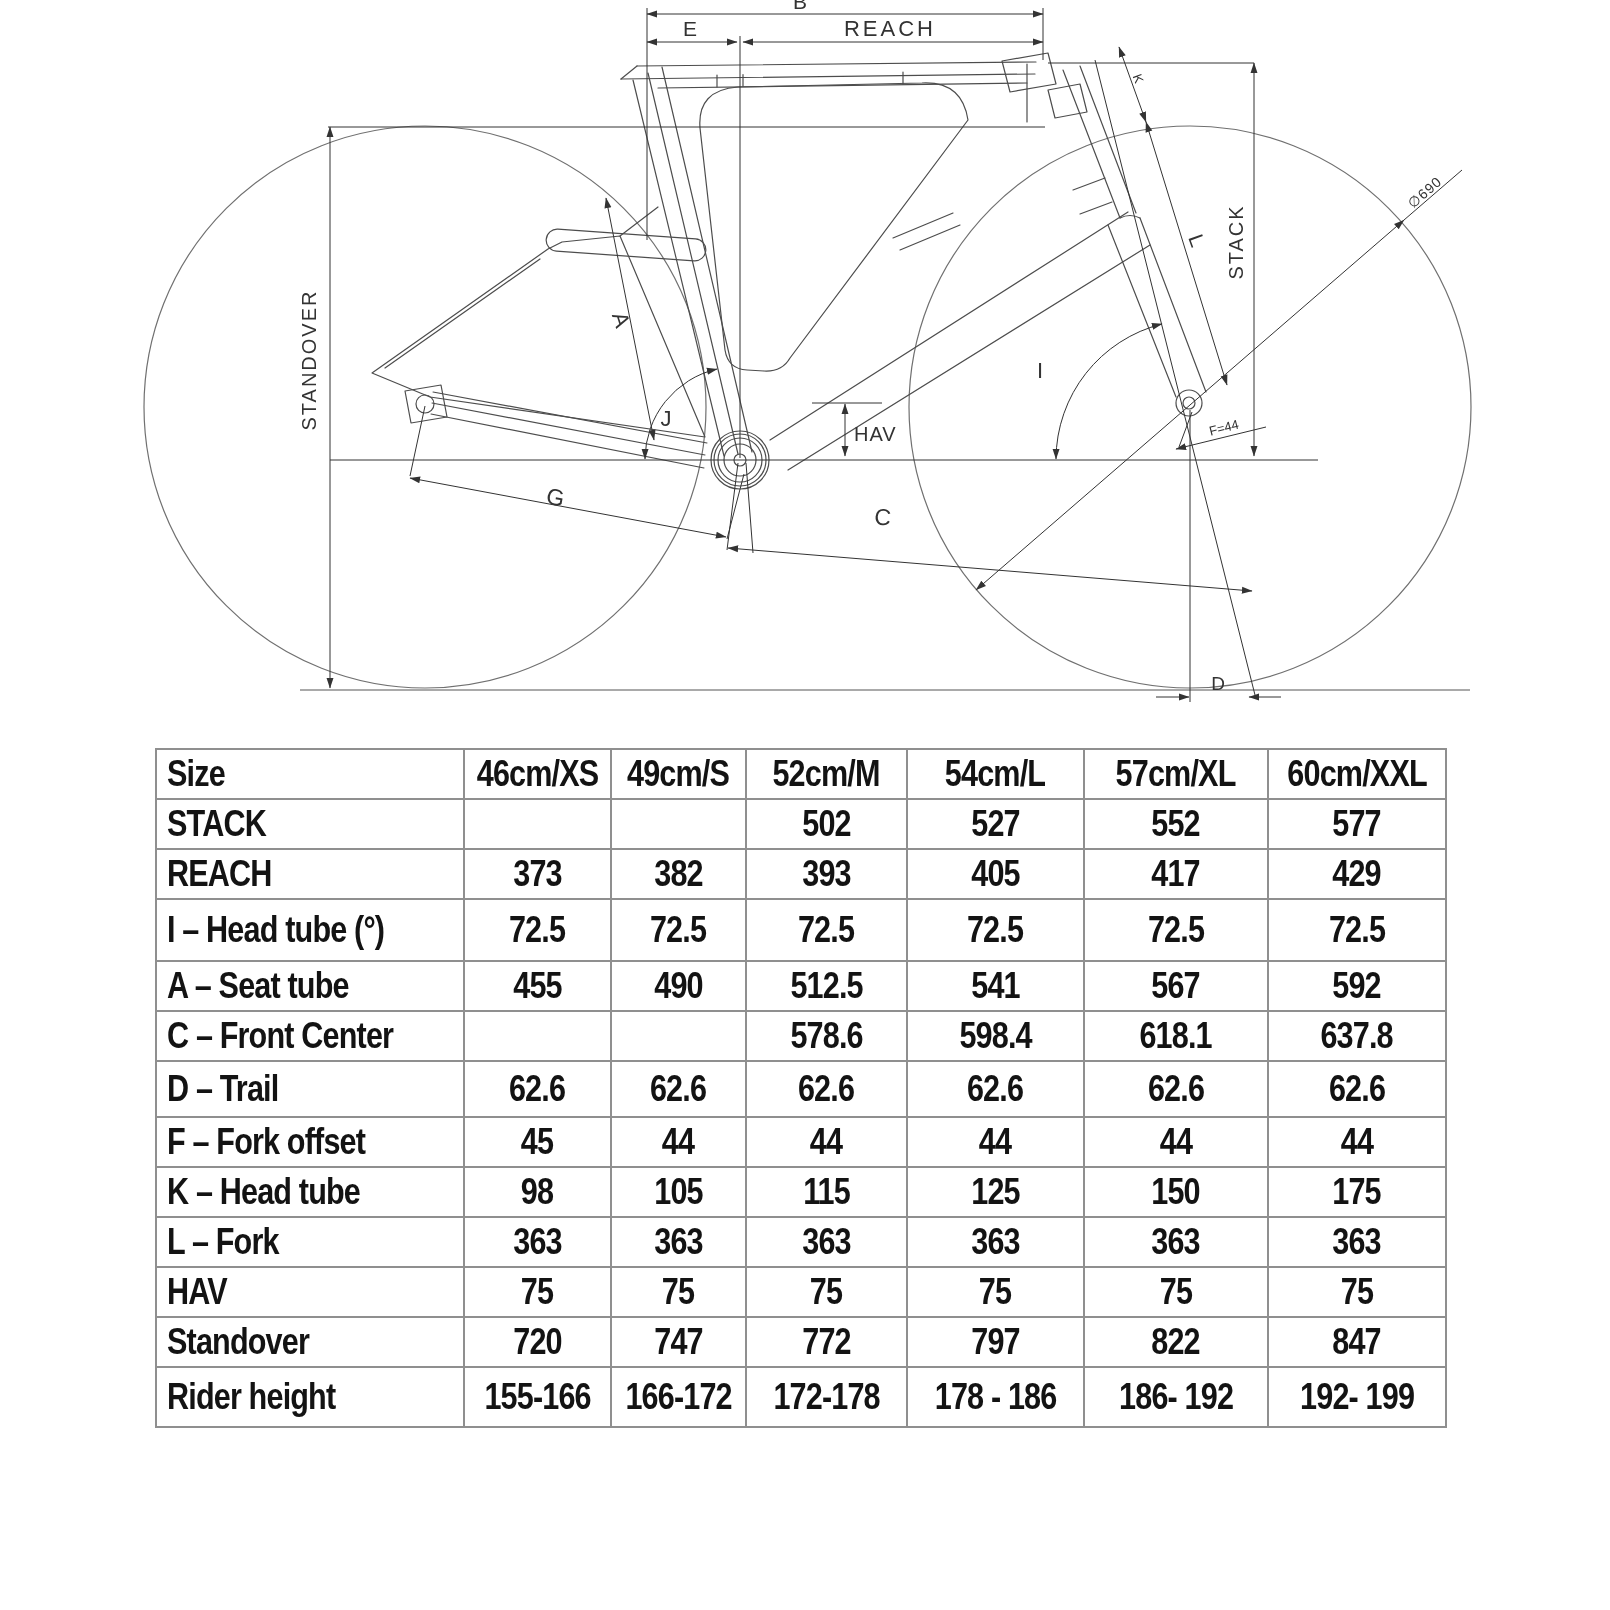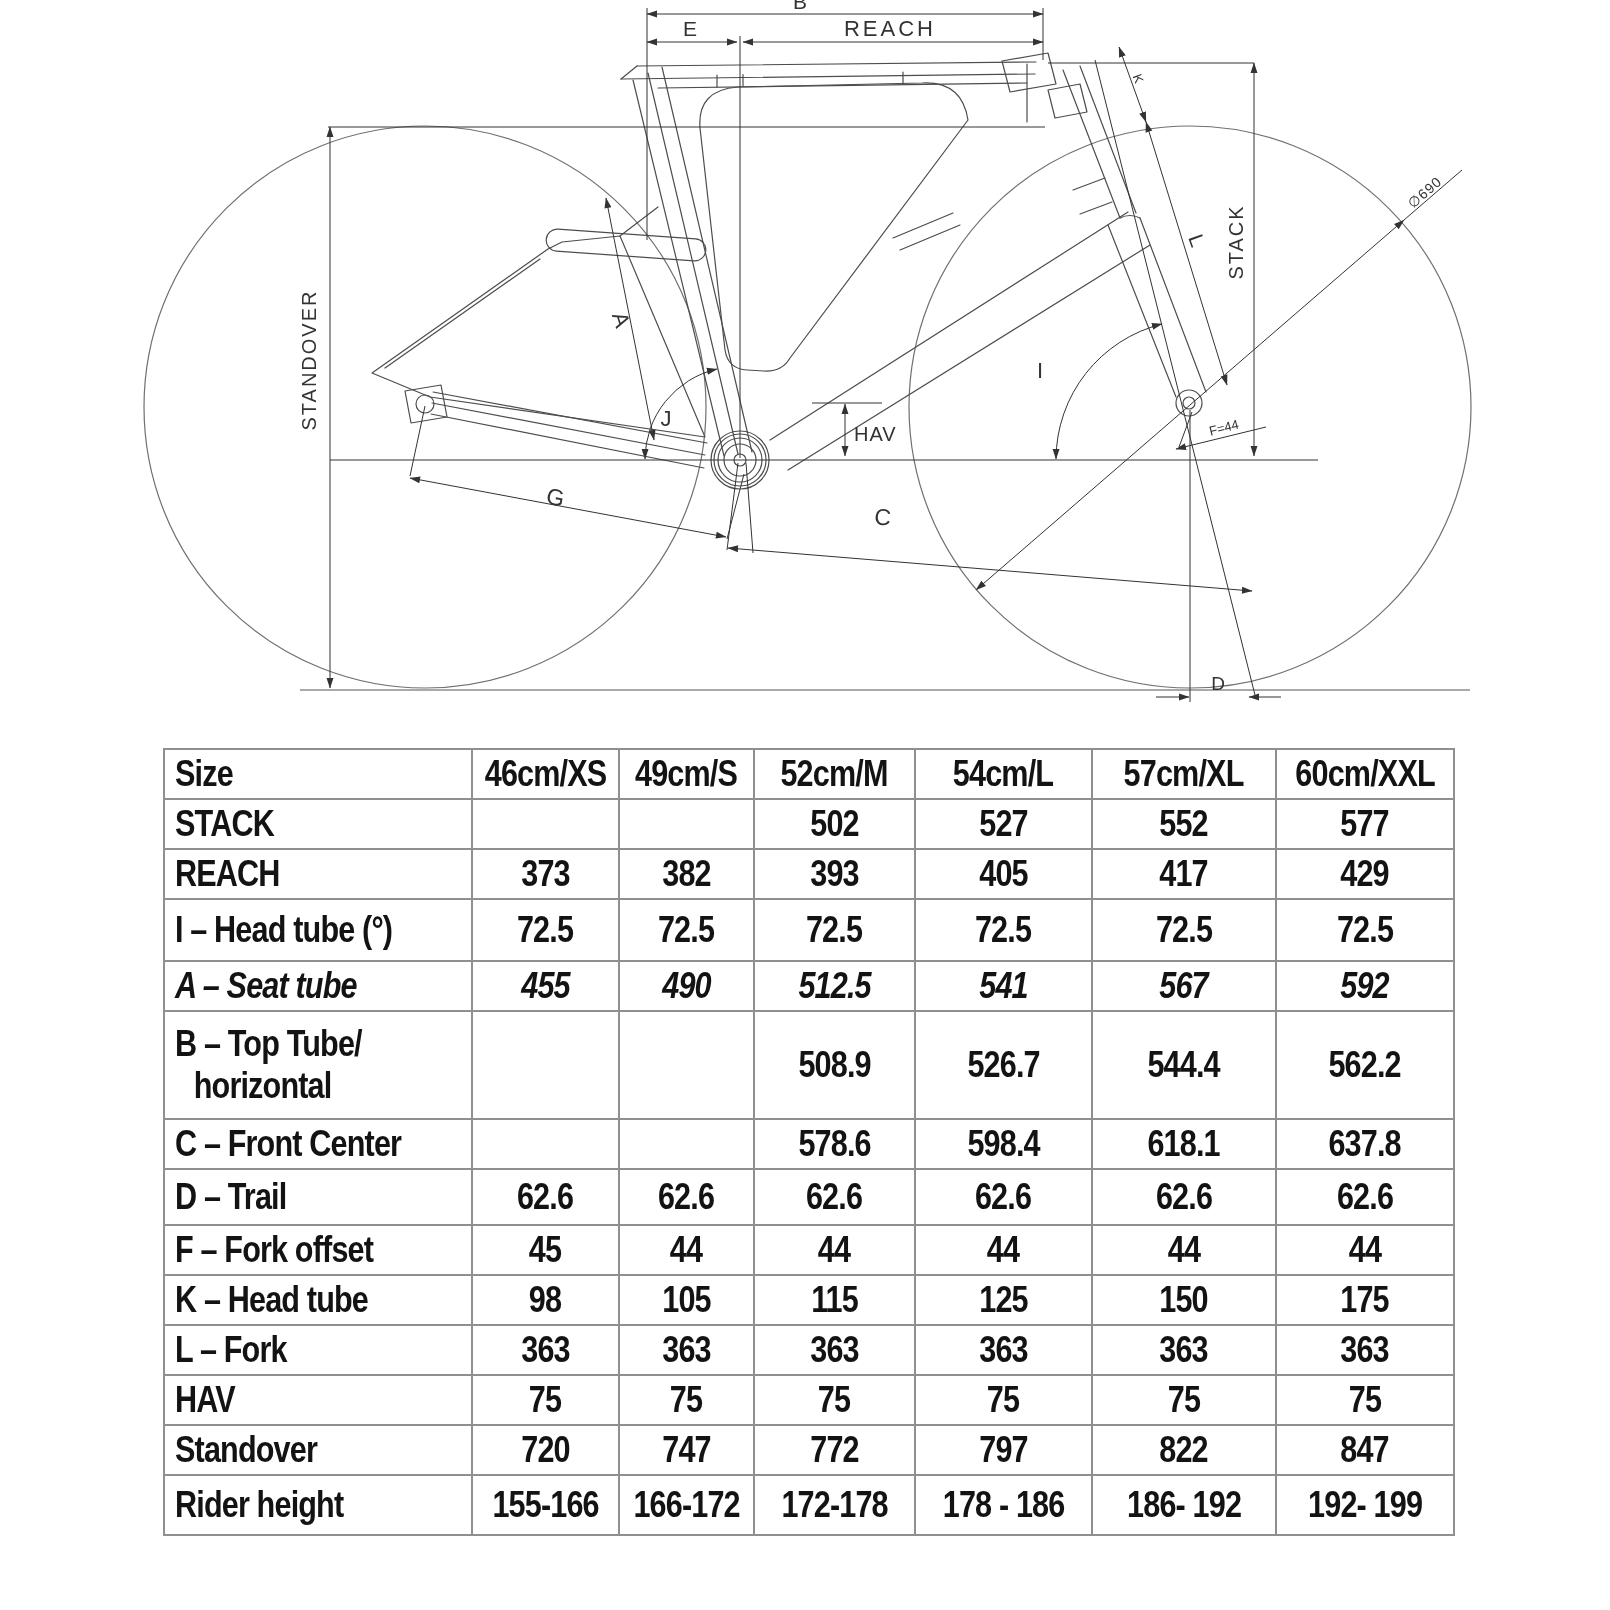"Size" table.geo { left: 163px -> 155px }
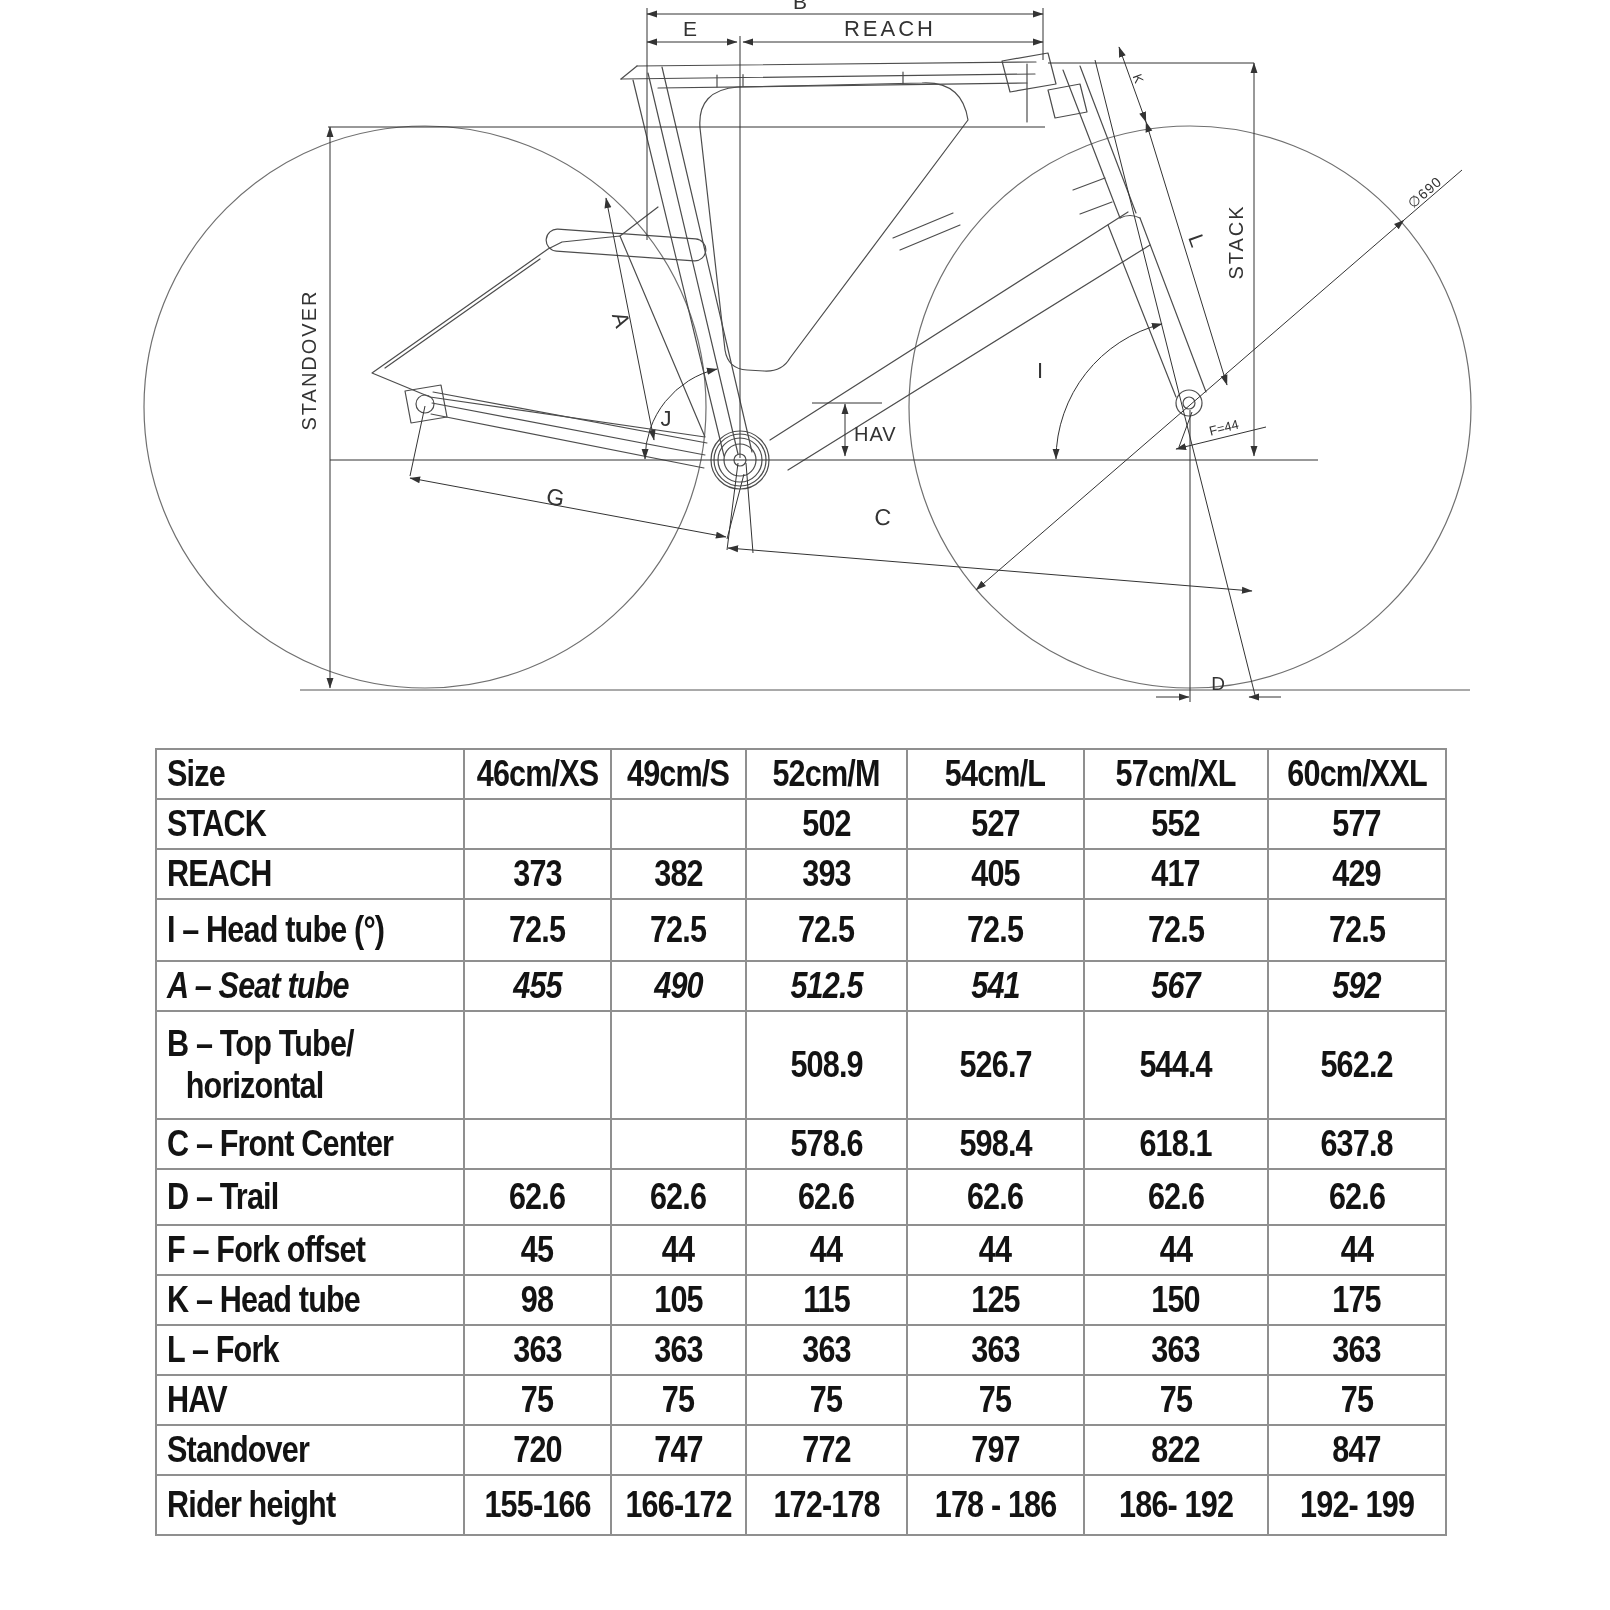"A – Seat tube" tr { font-style: italic -> none }
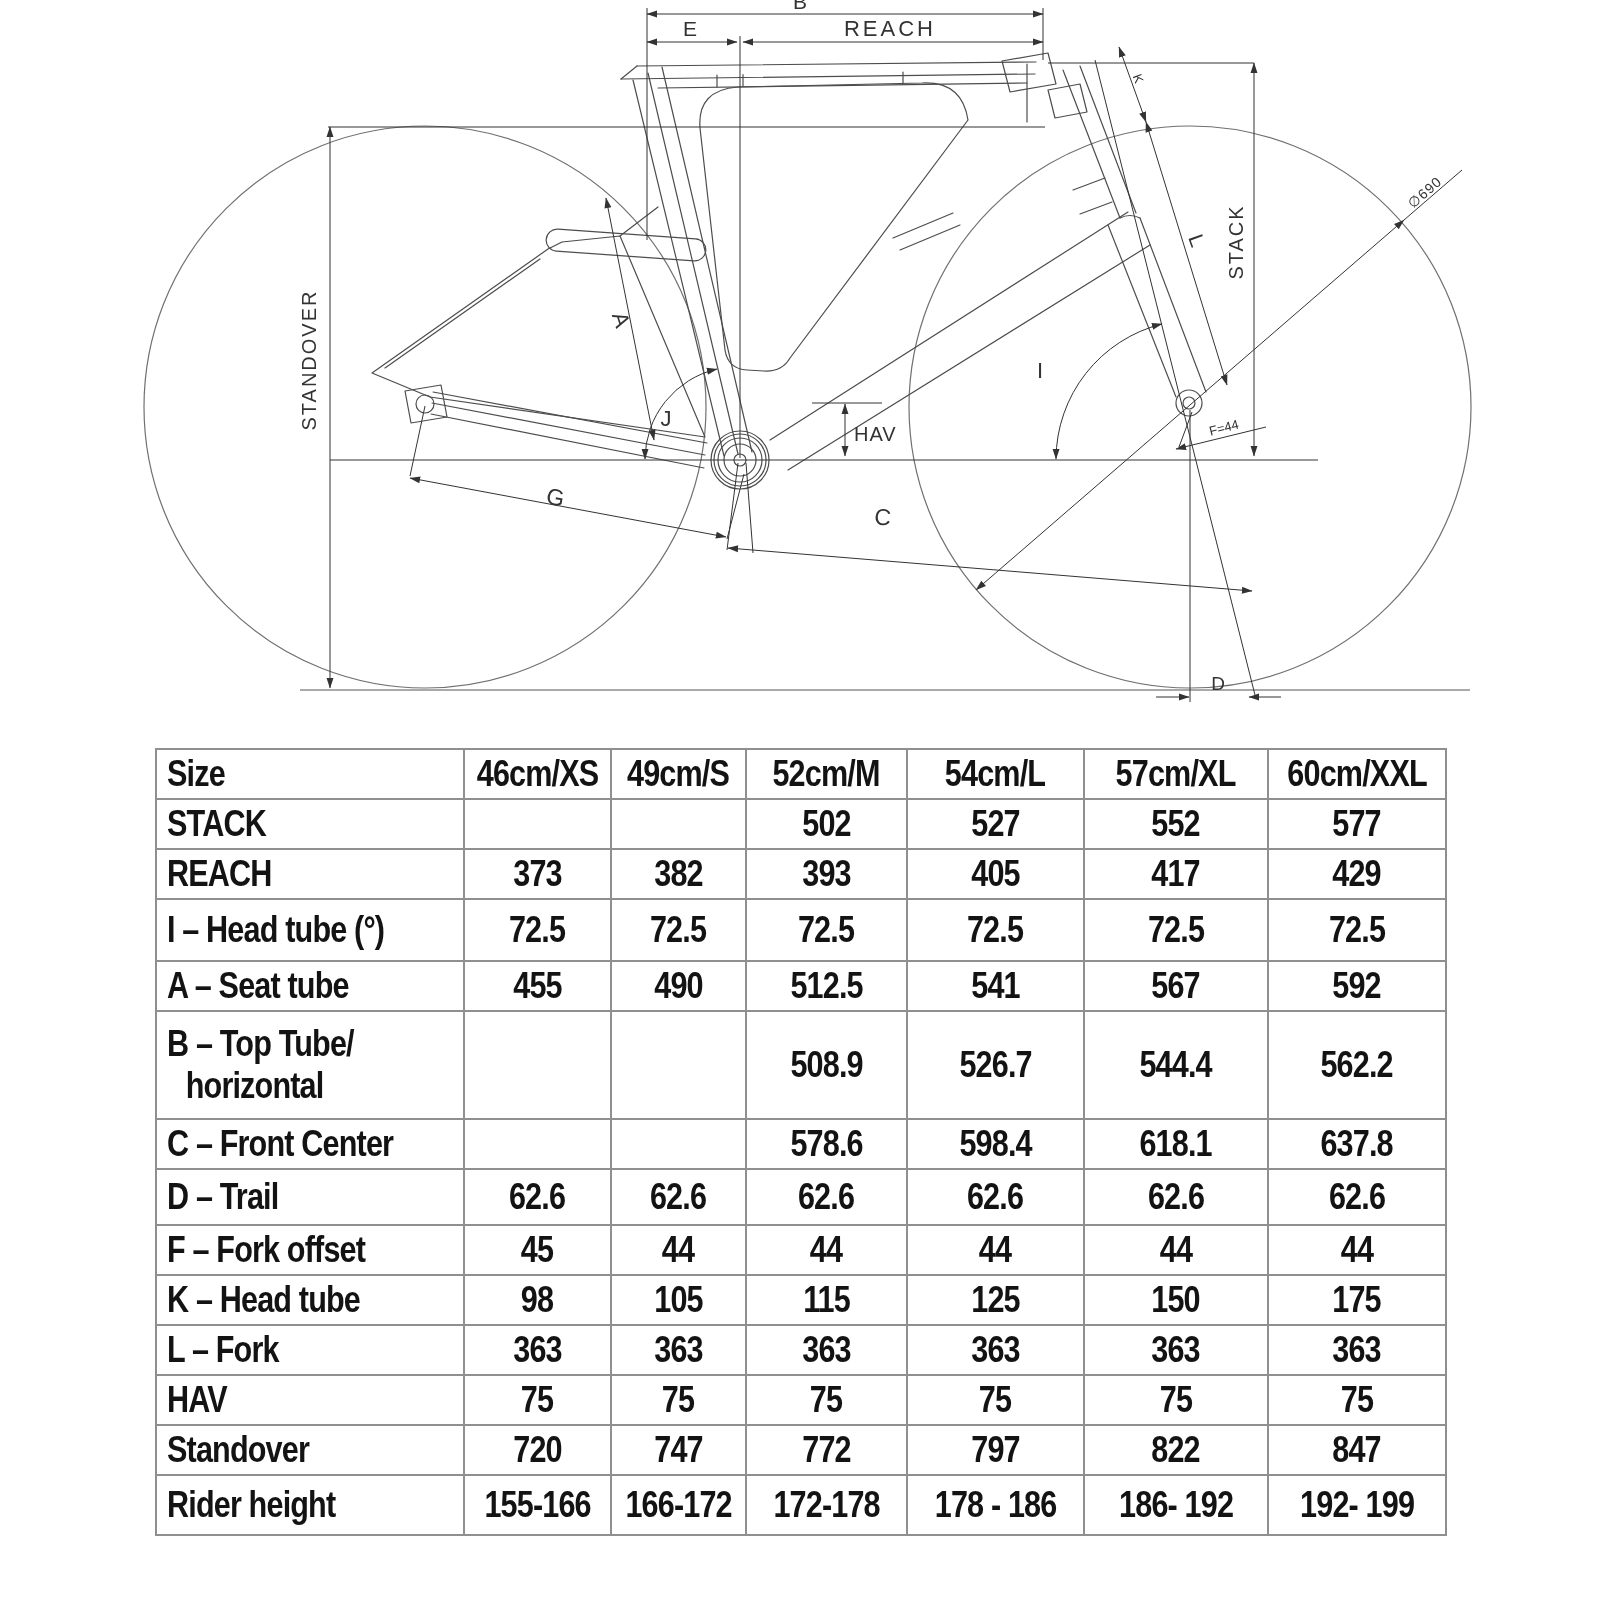"B – Top Tube/" tr { html: <tr> <td> <div><span>B – Top Tube/</span></div> <div><span>horizontal</span></div> </td> <td><span></span></td> <td><span></span></td> <td><span>508.9</span></td> <td><span>526.7</span></td> <td><span>544.4</span></td> <td><span>562.2</span></td> </tr> -> none }
